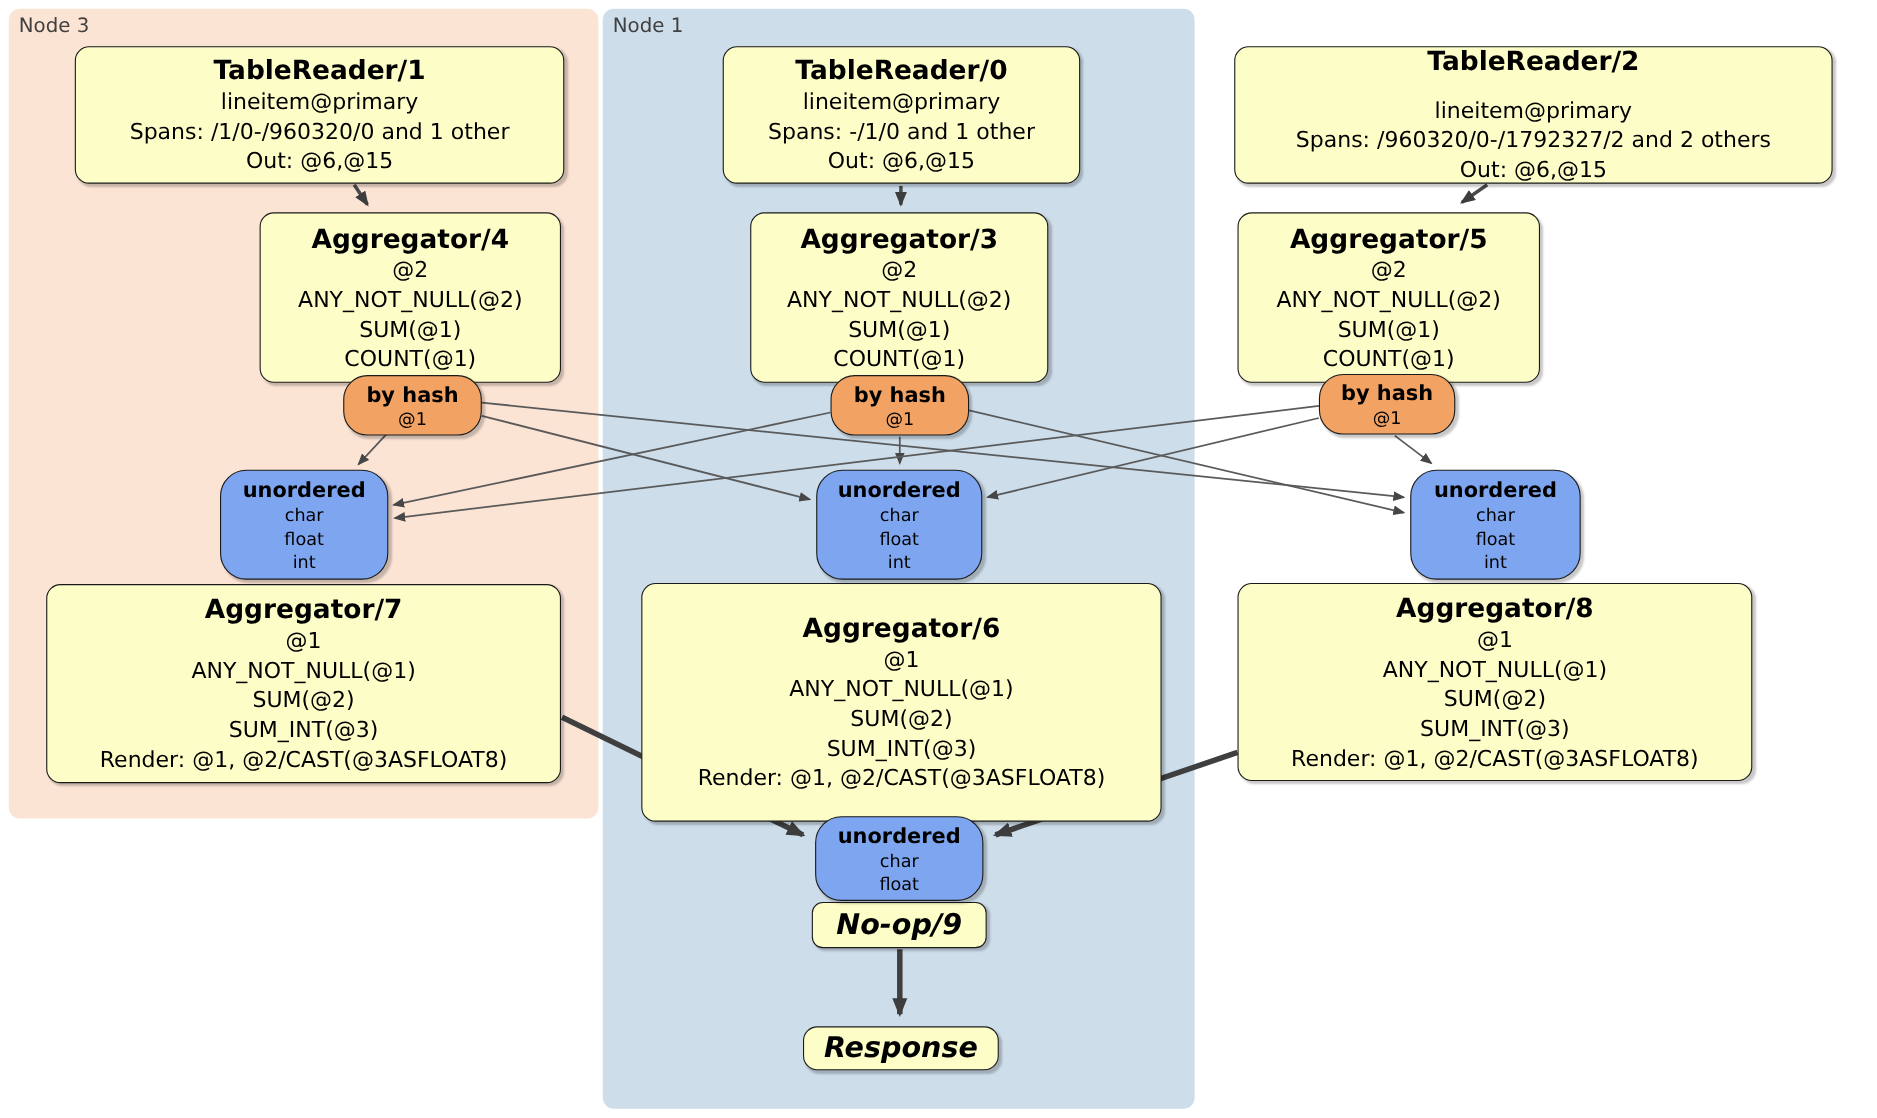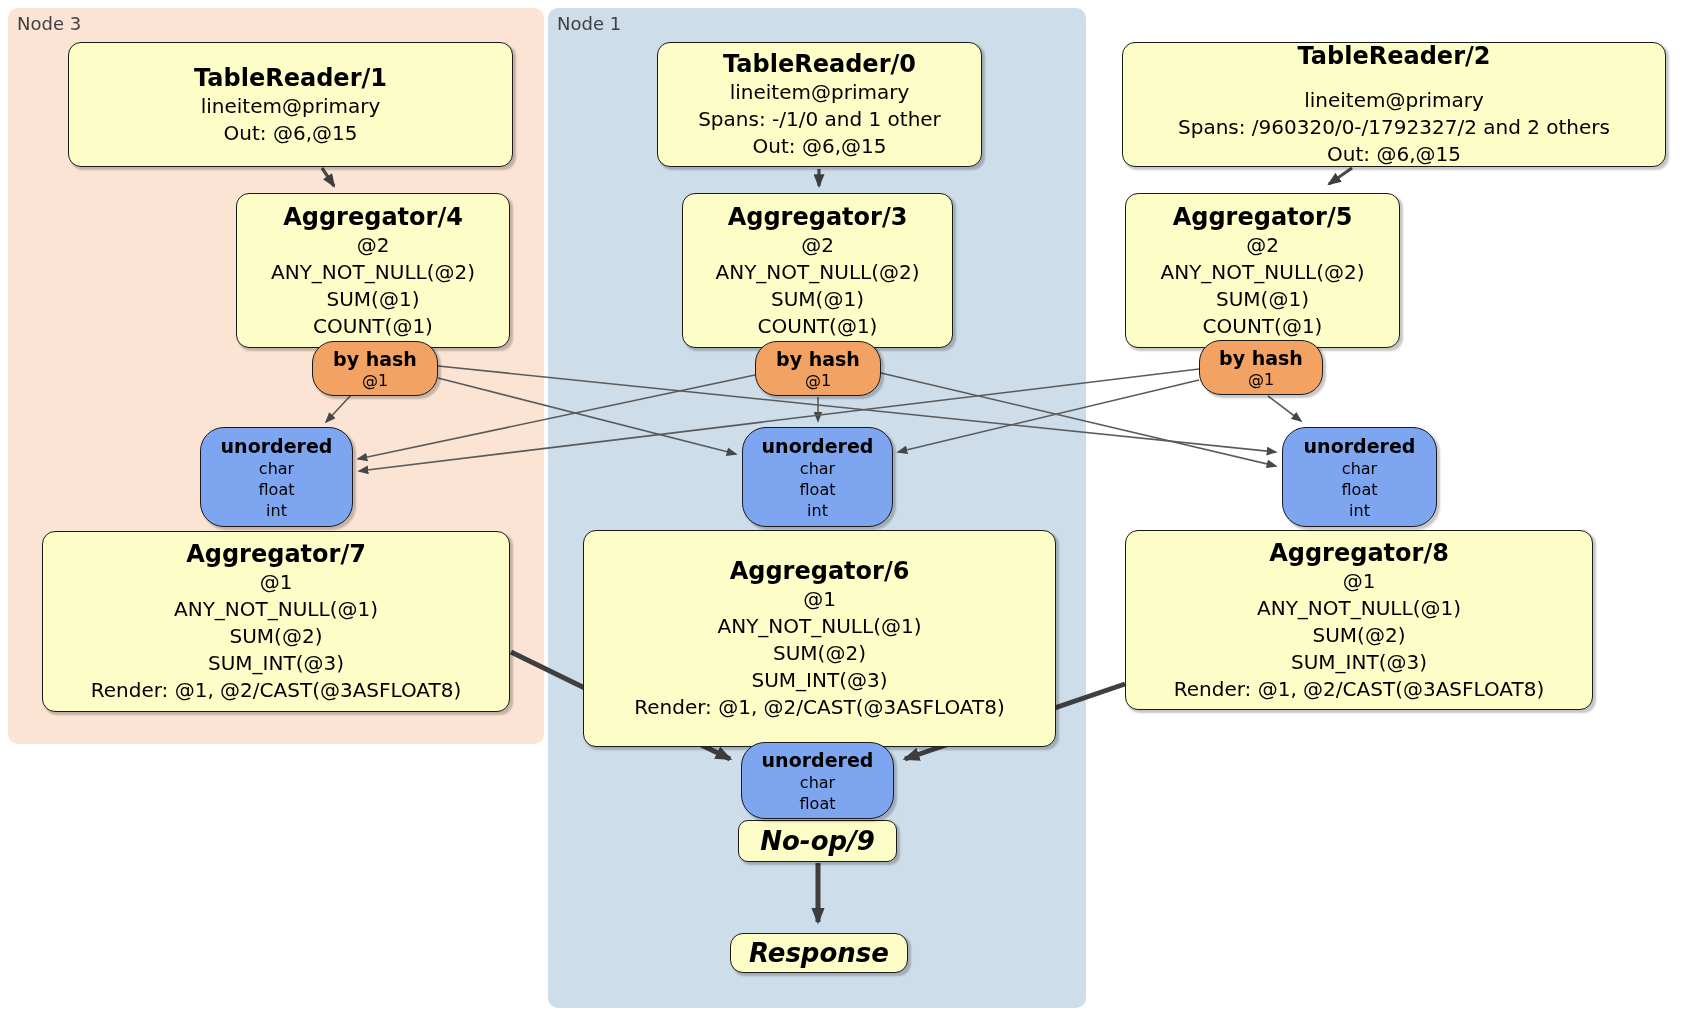"Spans: /1/0-/960320/0 and 1 other" div.ln { html: none -> <div>Spans: /1/0-/960320/0 and 1 other</div> }
